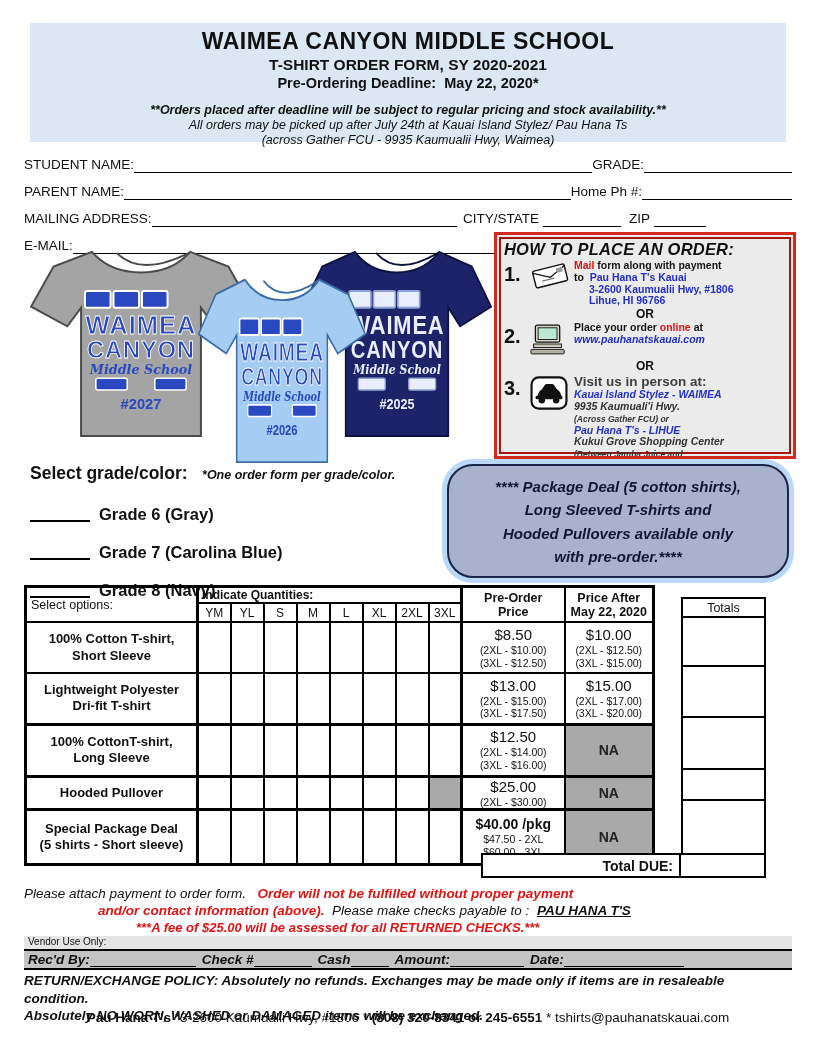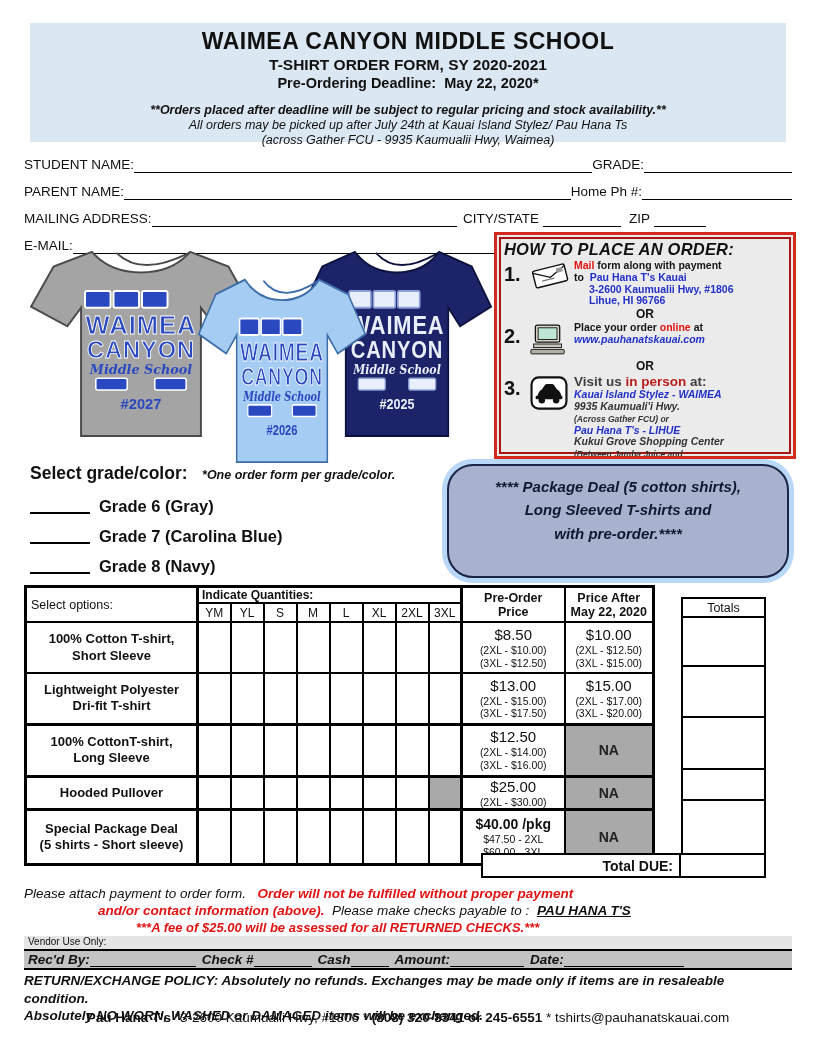"in person" .sg-bigred { color: #b91c1c -> #404040 }
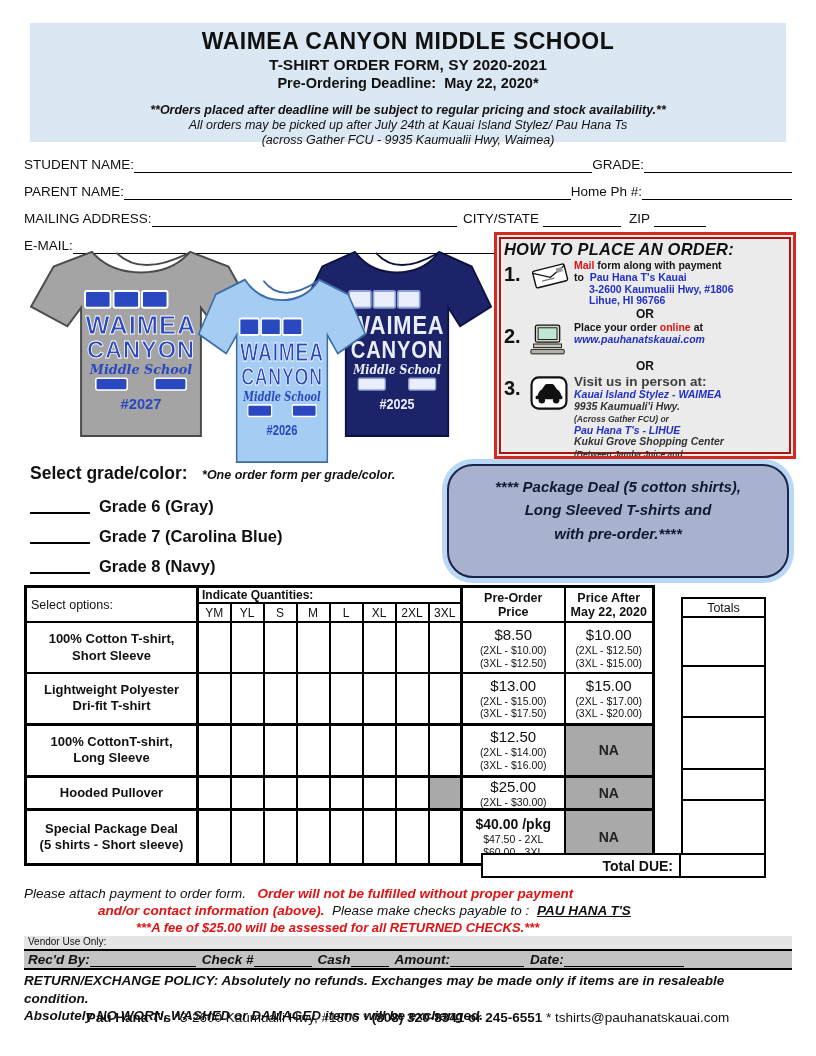"Grade 6 (Gray)" .gopt { margin-top: 8px -> 16px }
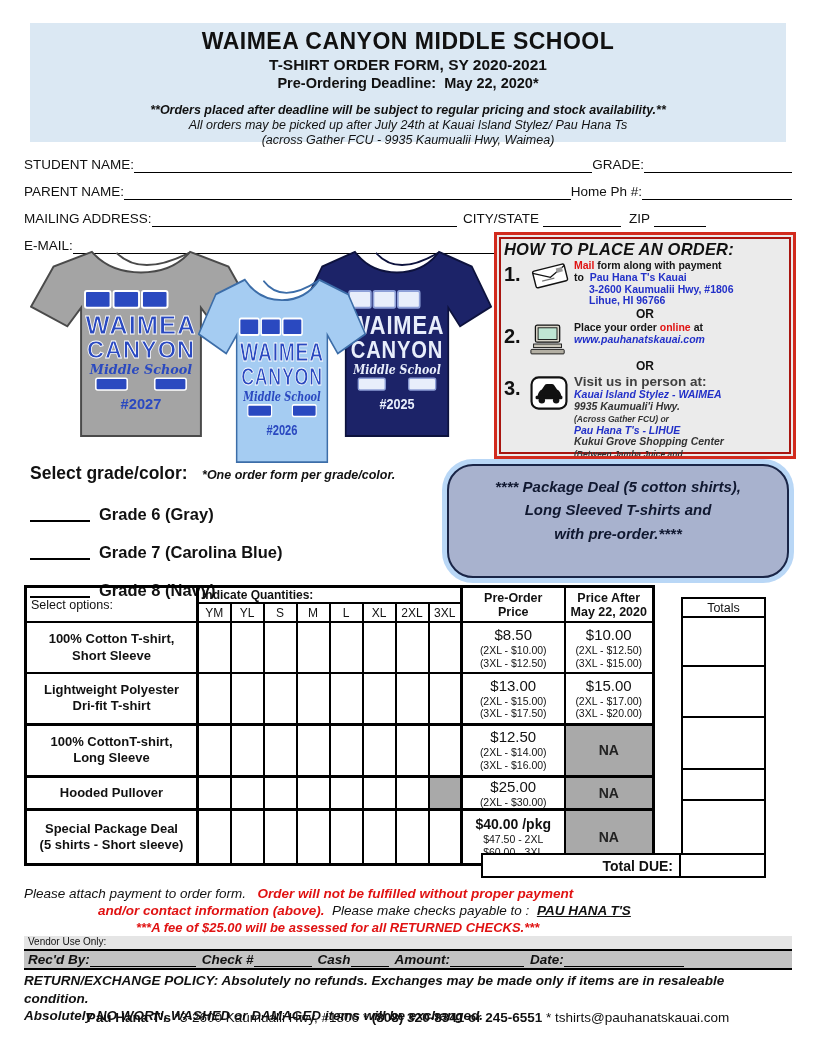"Hooded Pullovers available only" div.bl { html: none -> <div>Hooded Pullovers available only</div> }
